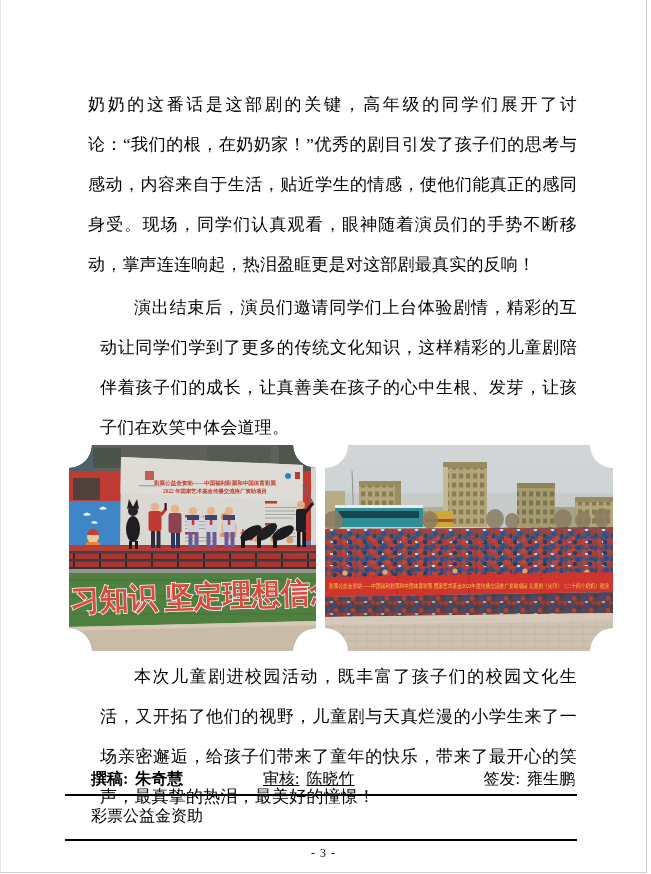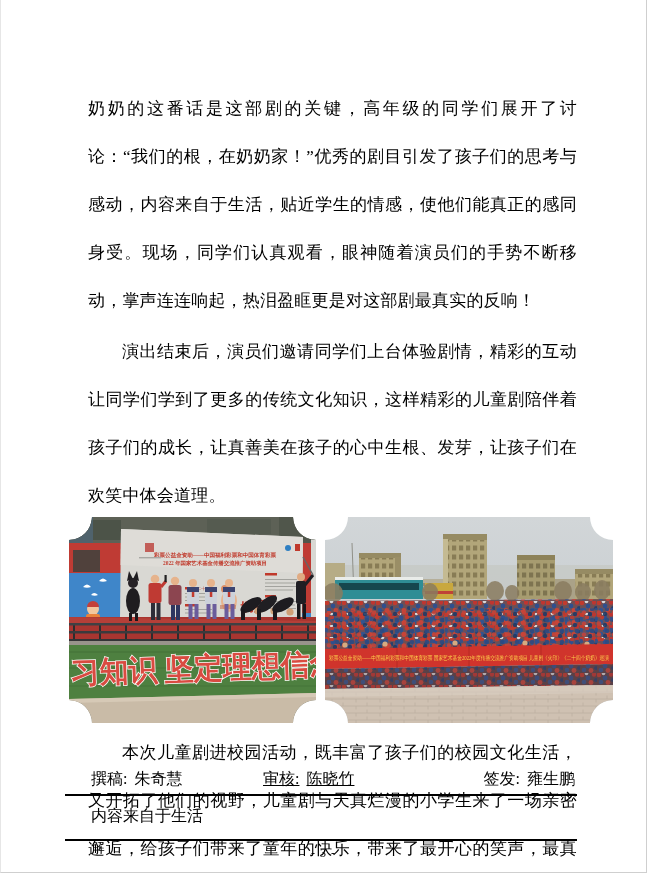"奶奶的这番话是这部剧的关键，高年级的同学们展开了讨论：“我们的根，在奶奶家！”优" .para { line-height: 48px -> 40px }
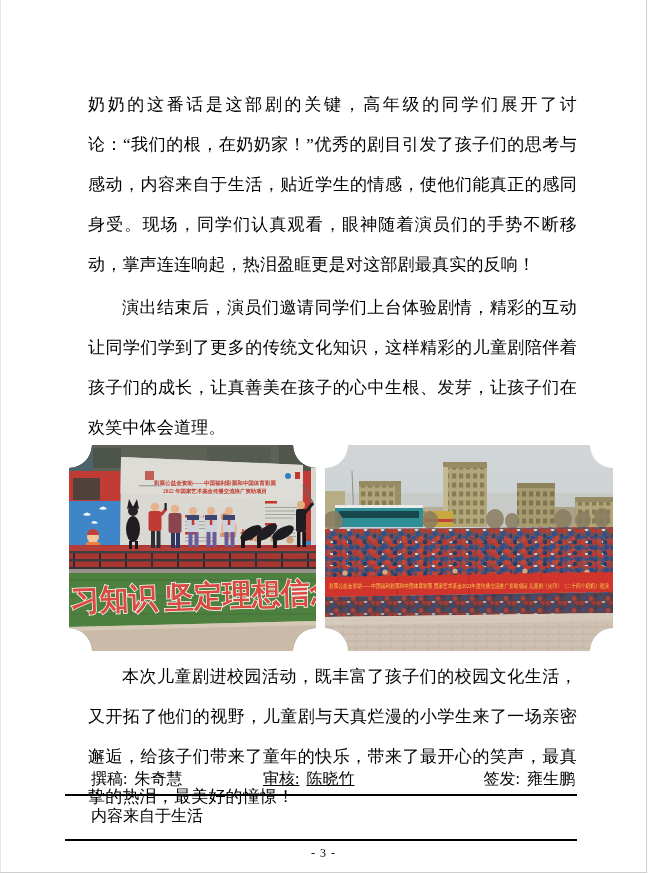"演出结束后，演员们邀请同学们上台体验剧情，精彩的互动让同学们学到了更多的传统文化" .para.indent { margin-left: none -> 12px }
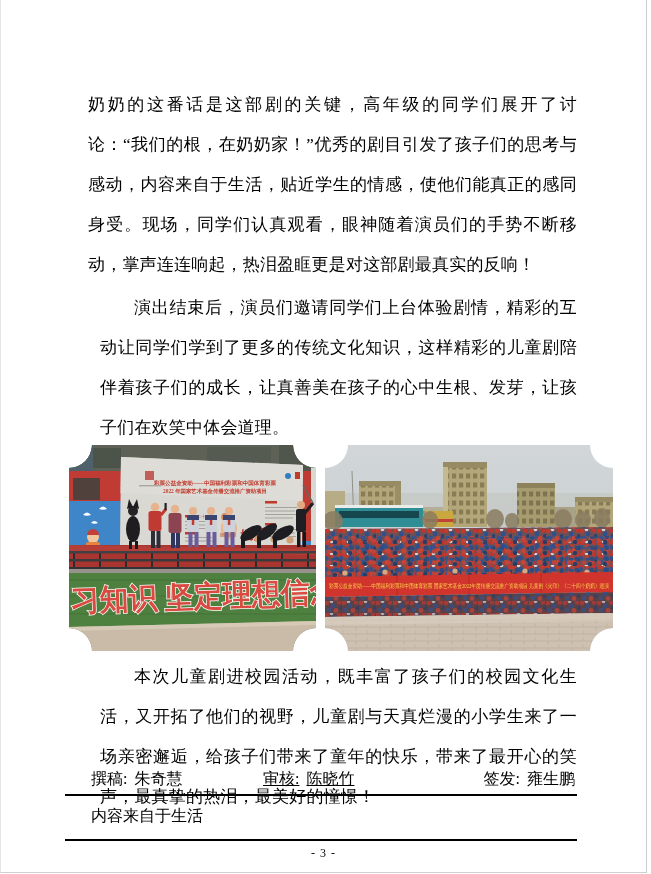"撰稿: 朱奇慧" .f-author { font-weight: none -> bold }
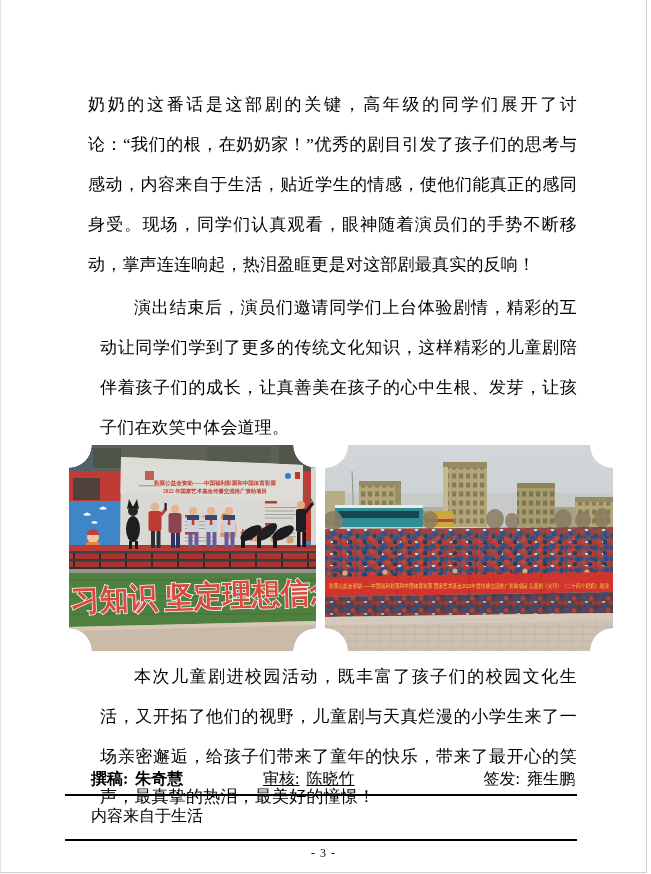"内容来自于生活" span { text: 内容来自于生活 -> 彩票公益金资助 }
